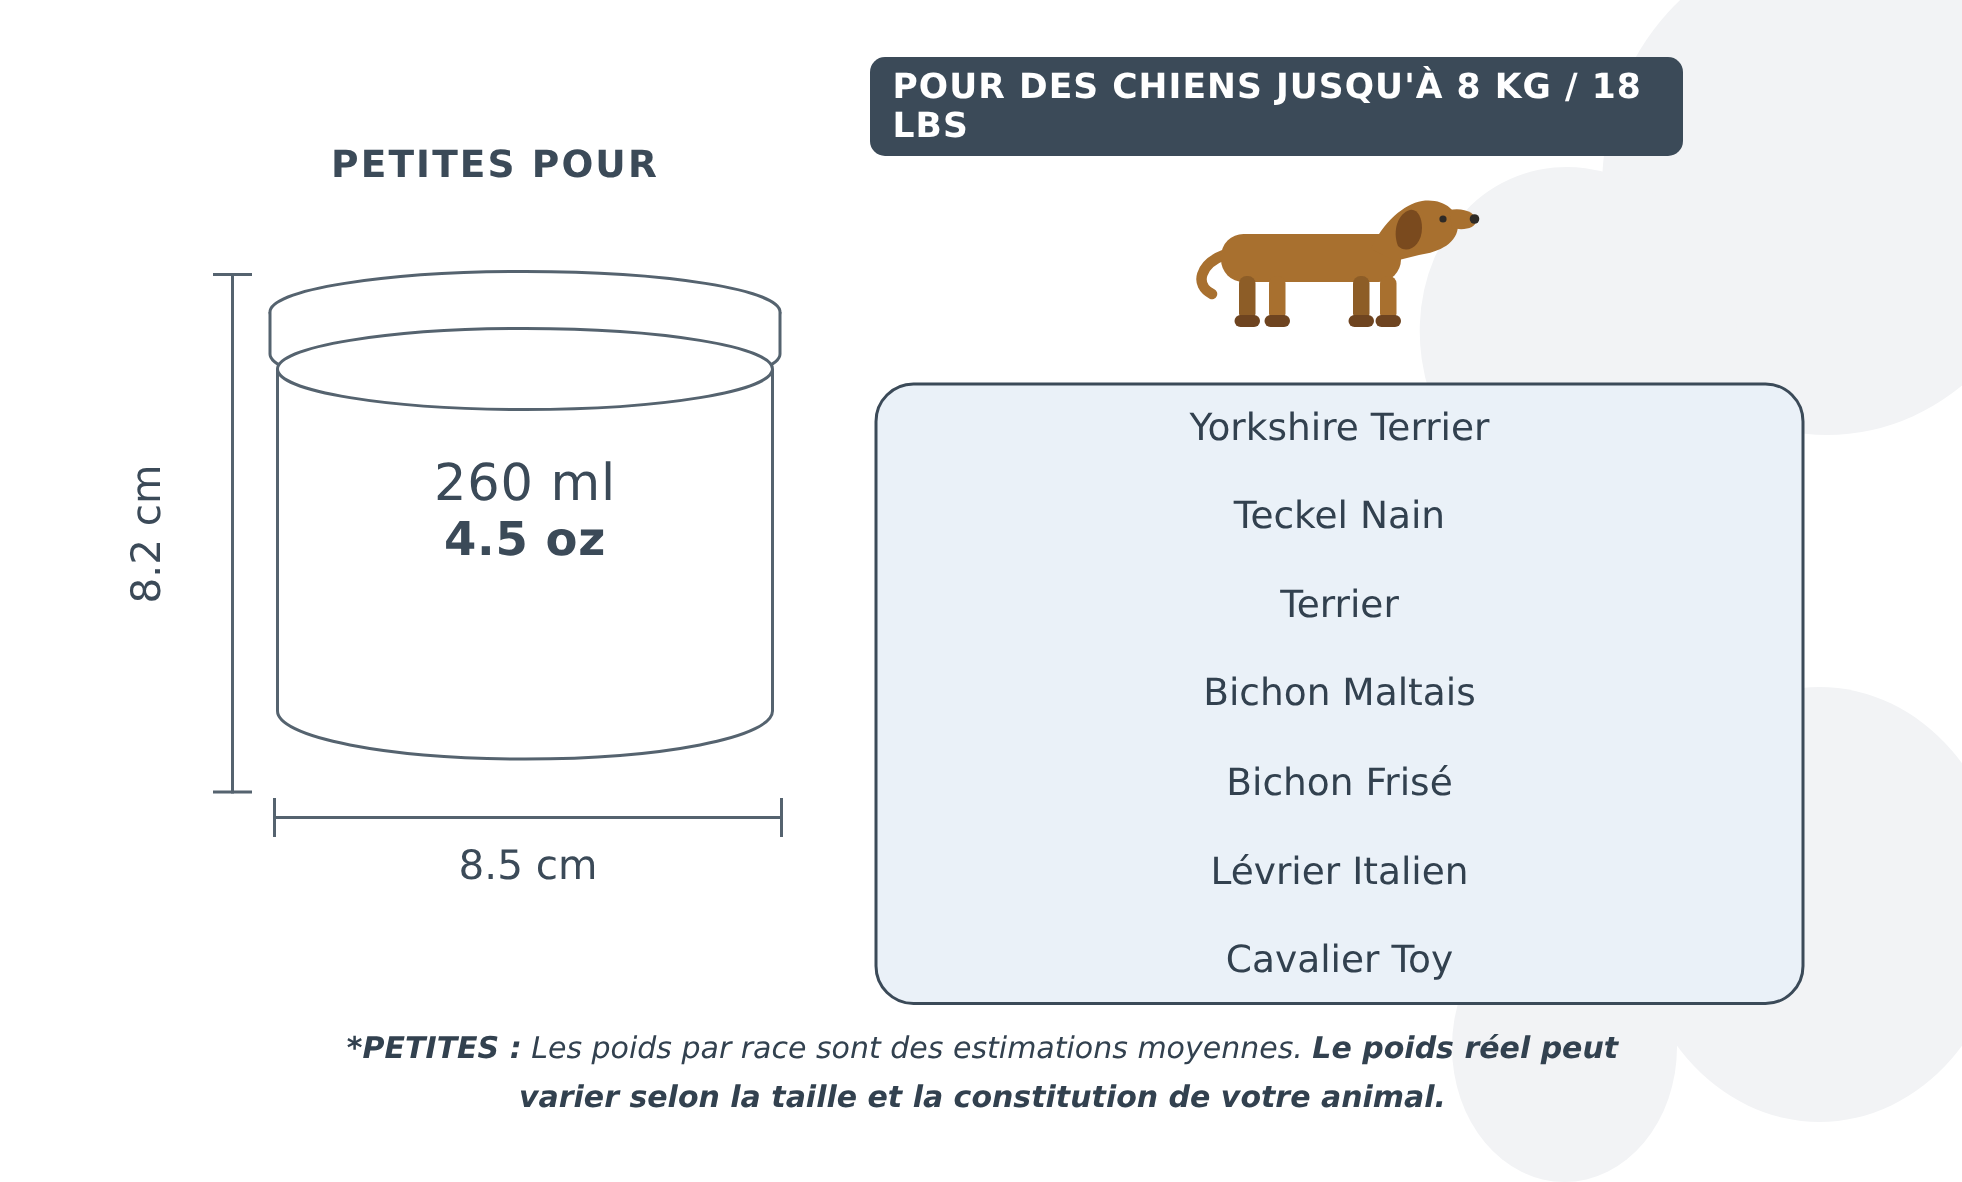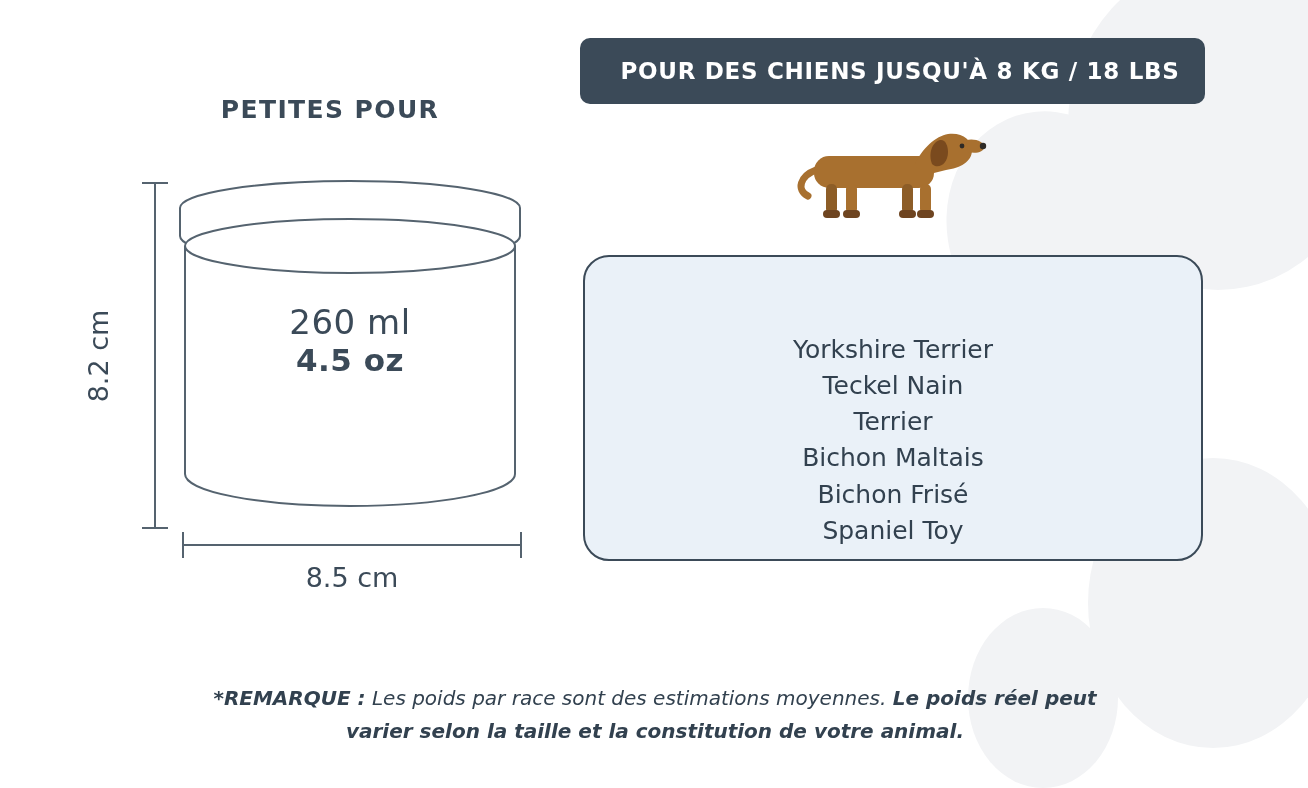"POUR DES CHIENS JUSQU'À 8" .banner { width: 625px -> 542px }
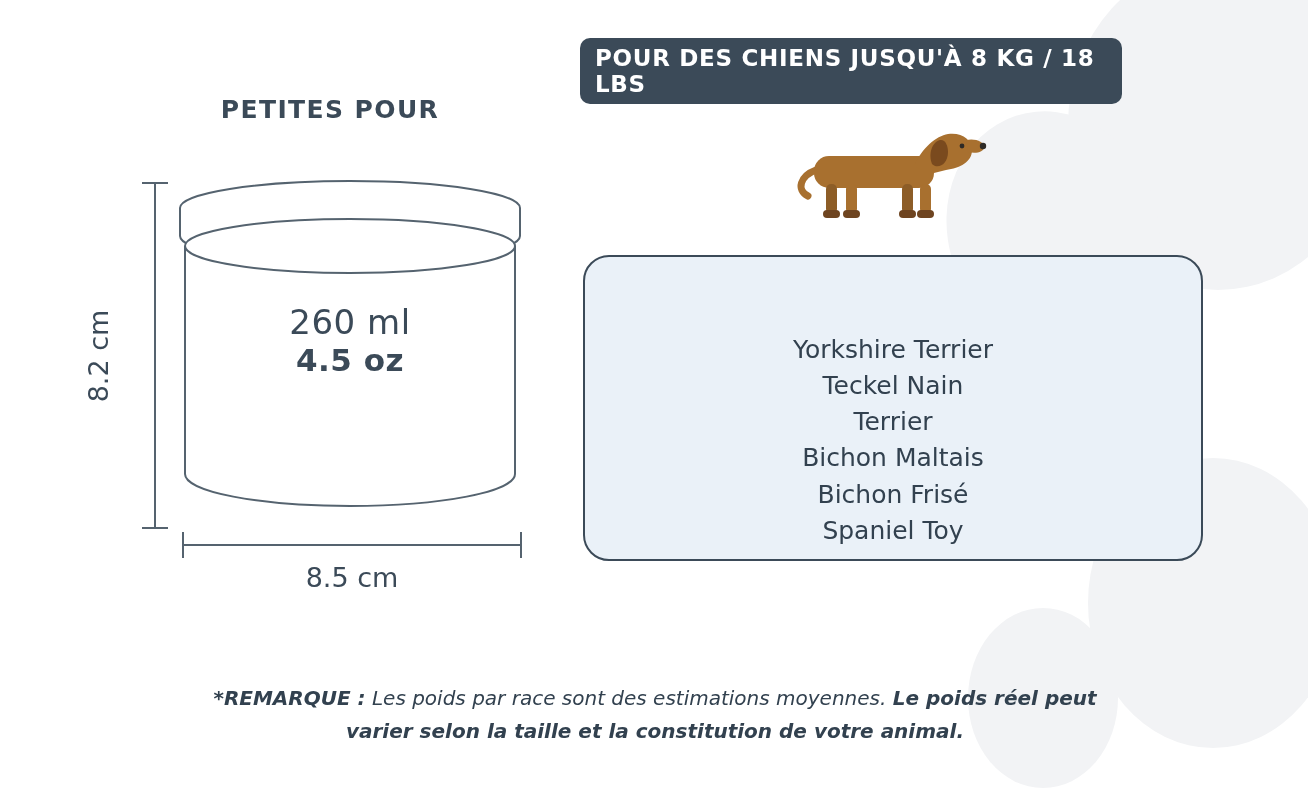"Yorkshire Terrier" .breeds-box { height: 306px -> 415px; justify-content: flex-end -> space-between }
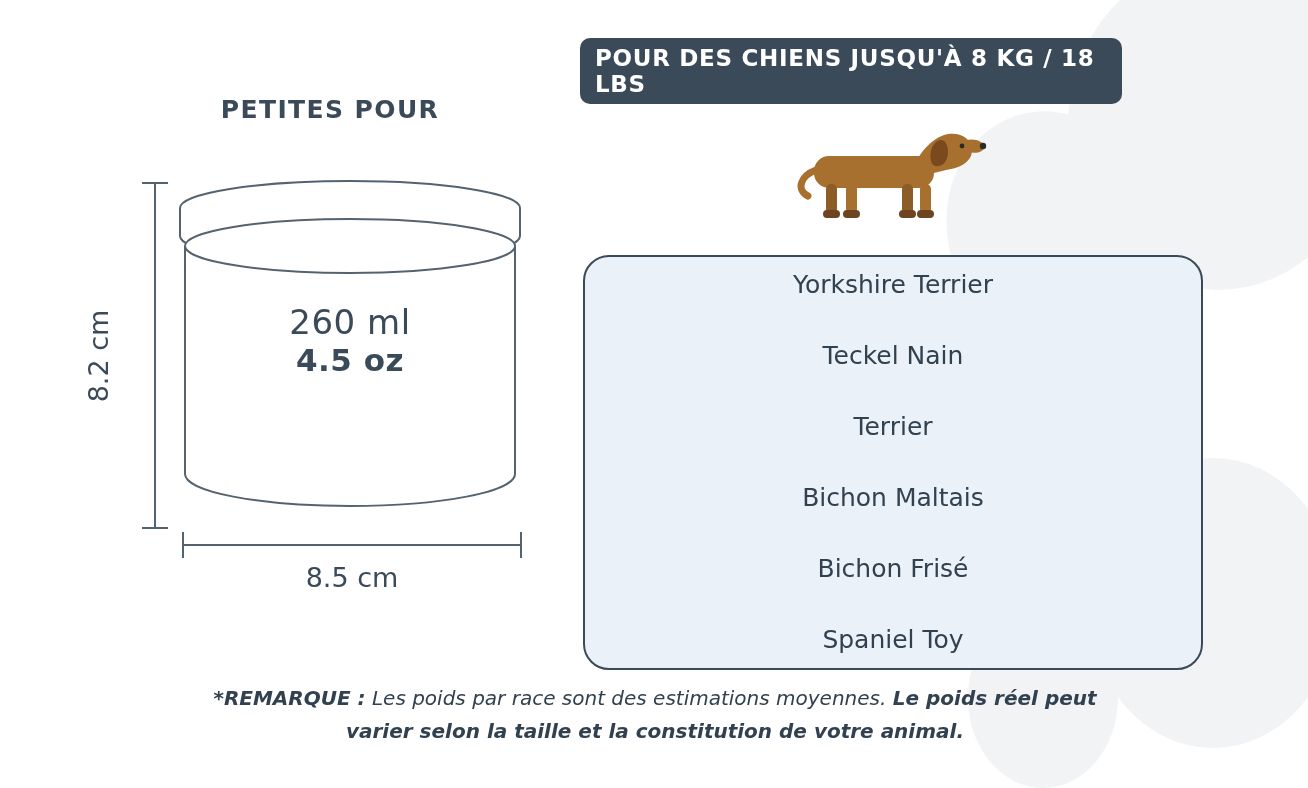"Lévrier Italien" div.breed { html: none -> <div>Lévrier Italien</div> }
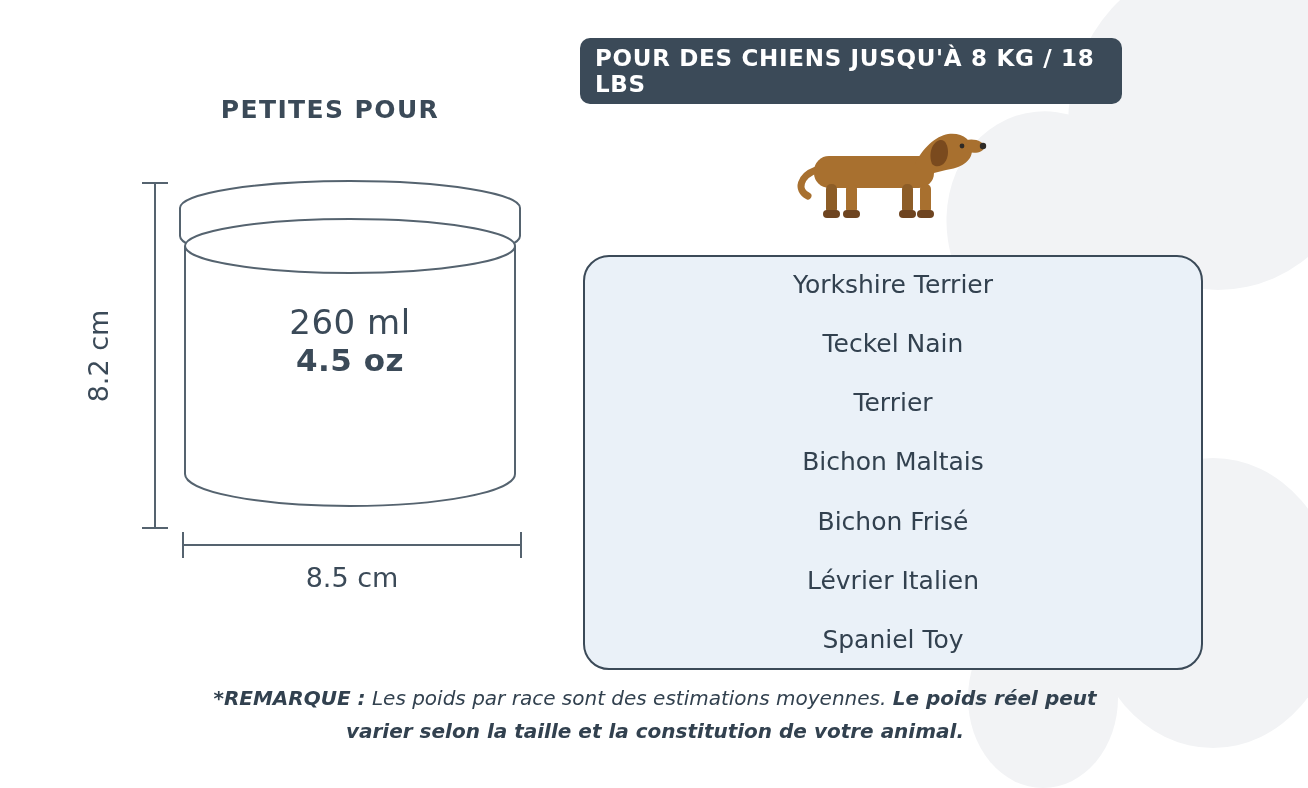"Spaniel Toy" div.breed { text: Spaniel -> Cavalier }
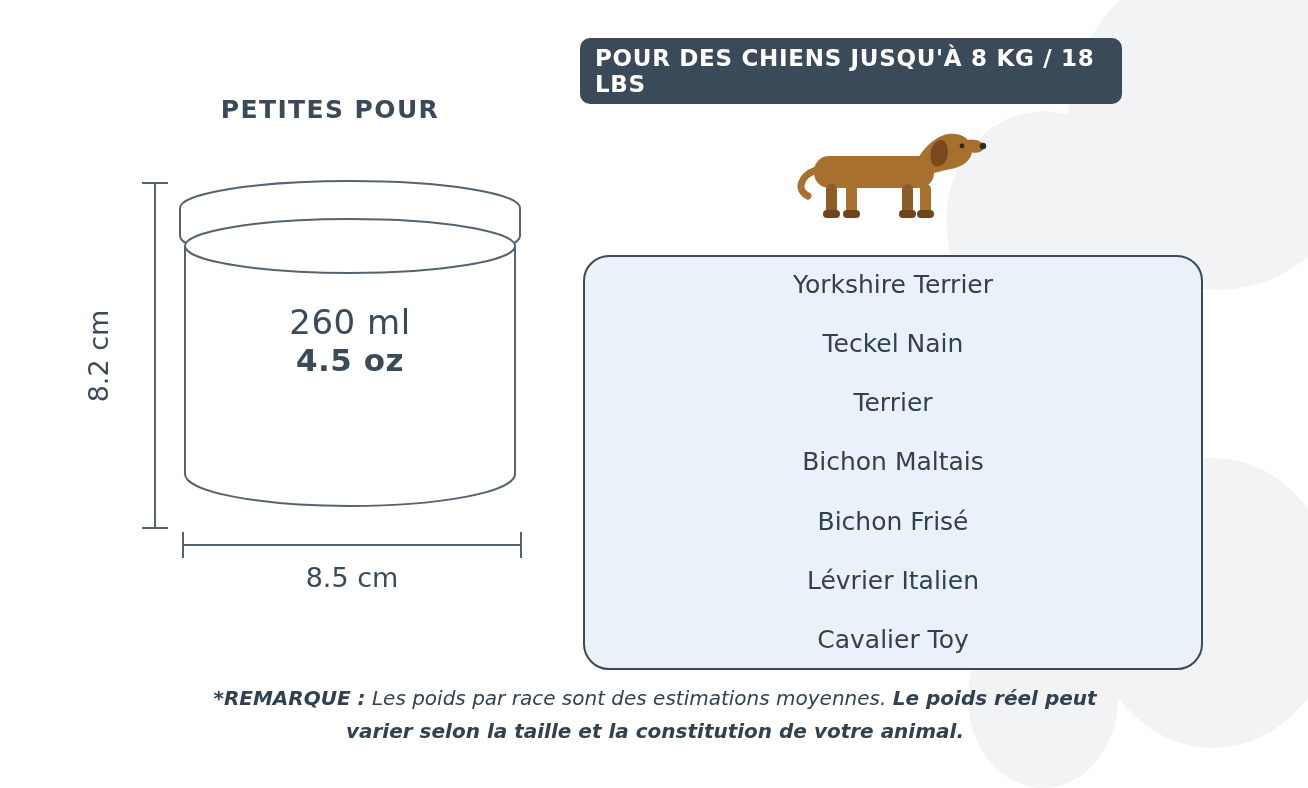"*REMARQUE :" b { text: REMARQUE -> PETITES }
